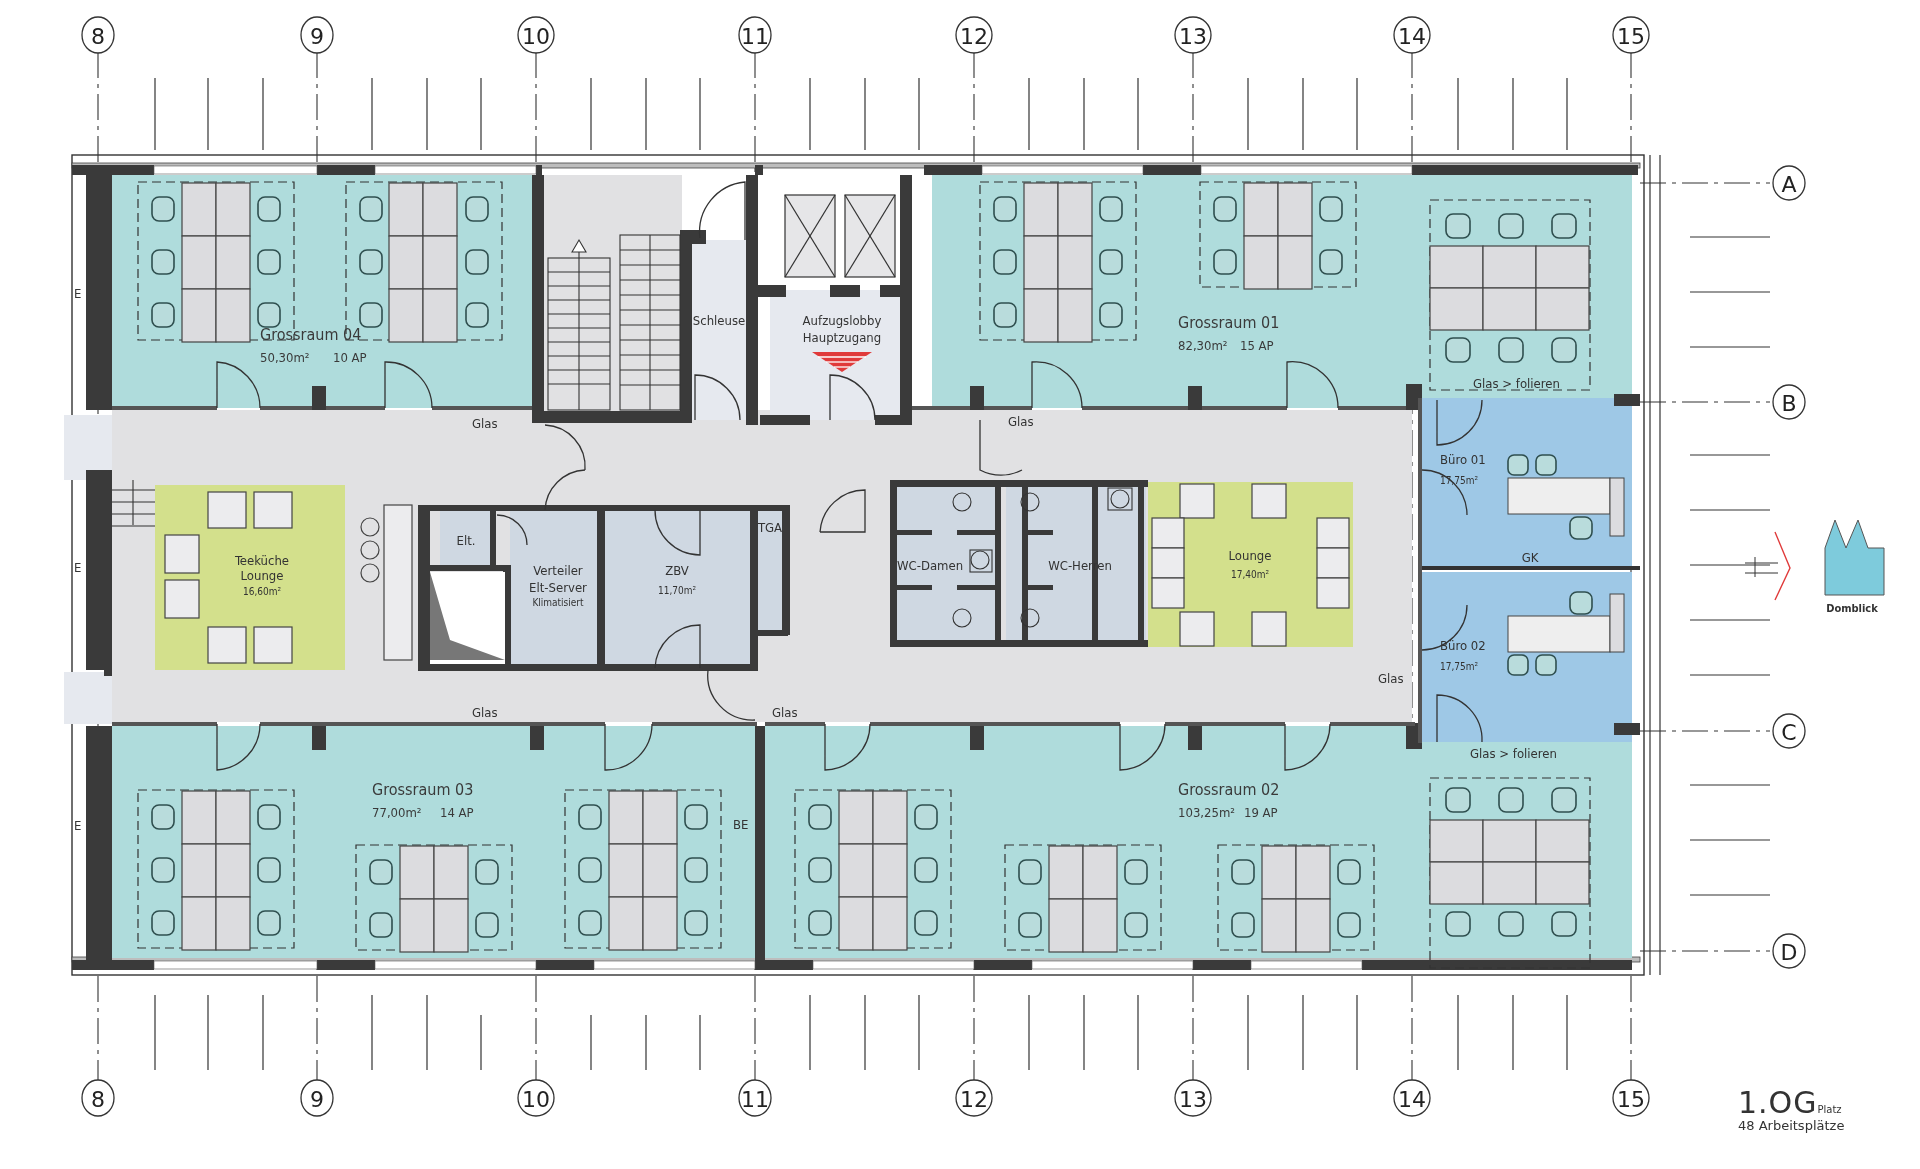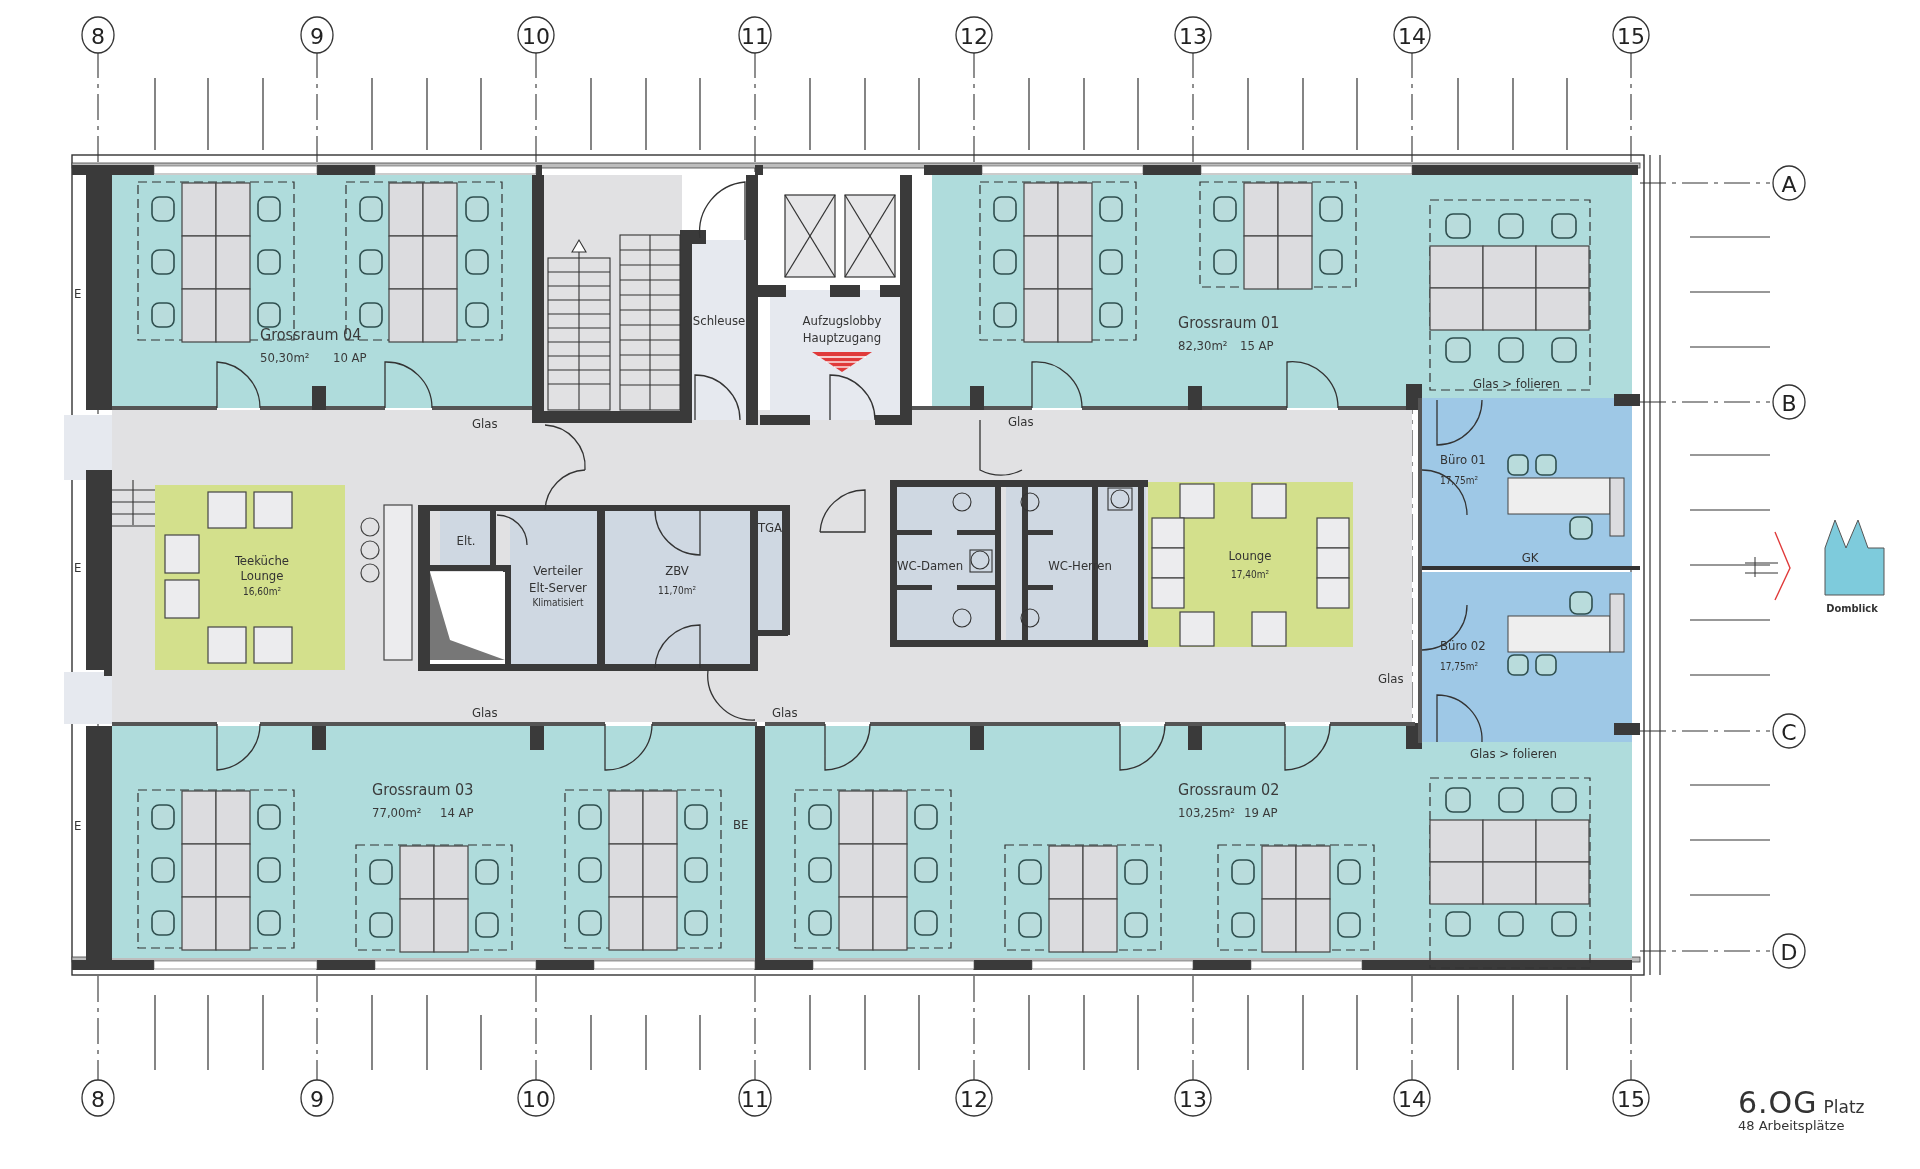"6.OG" span.big { text: 6.OG -> 1.OG }
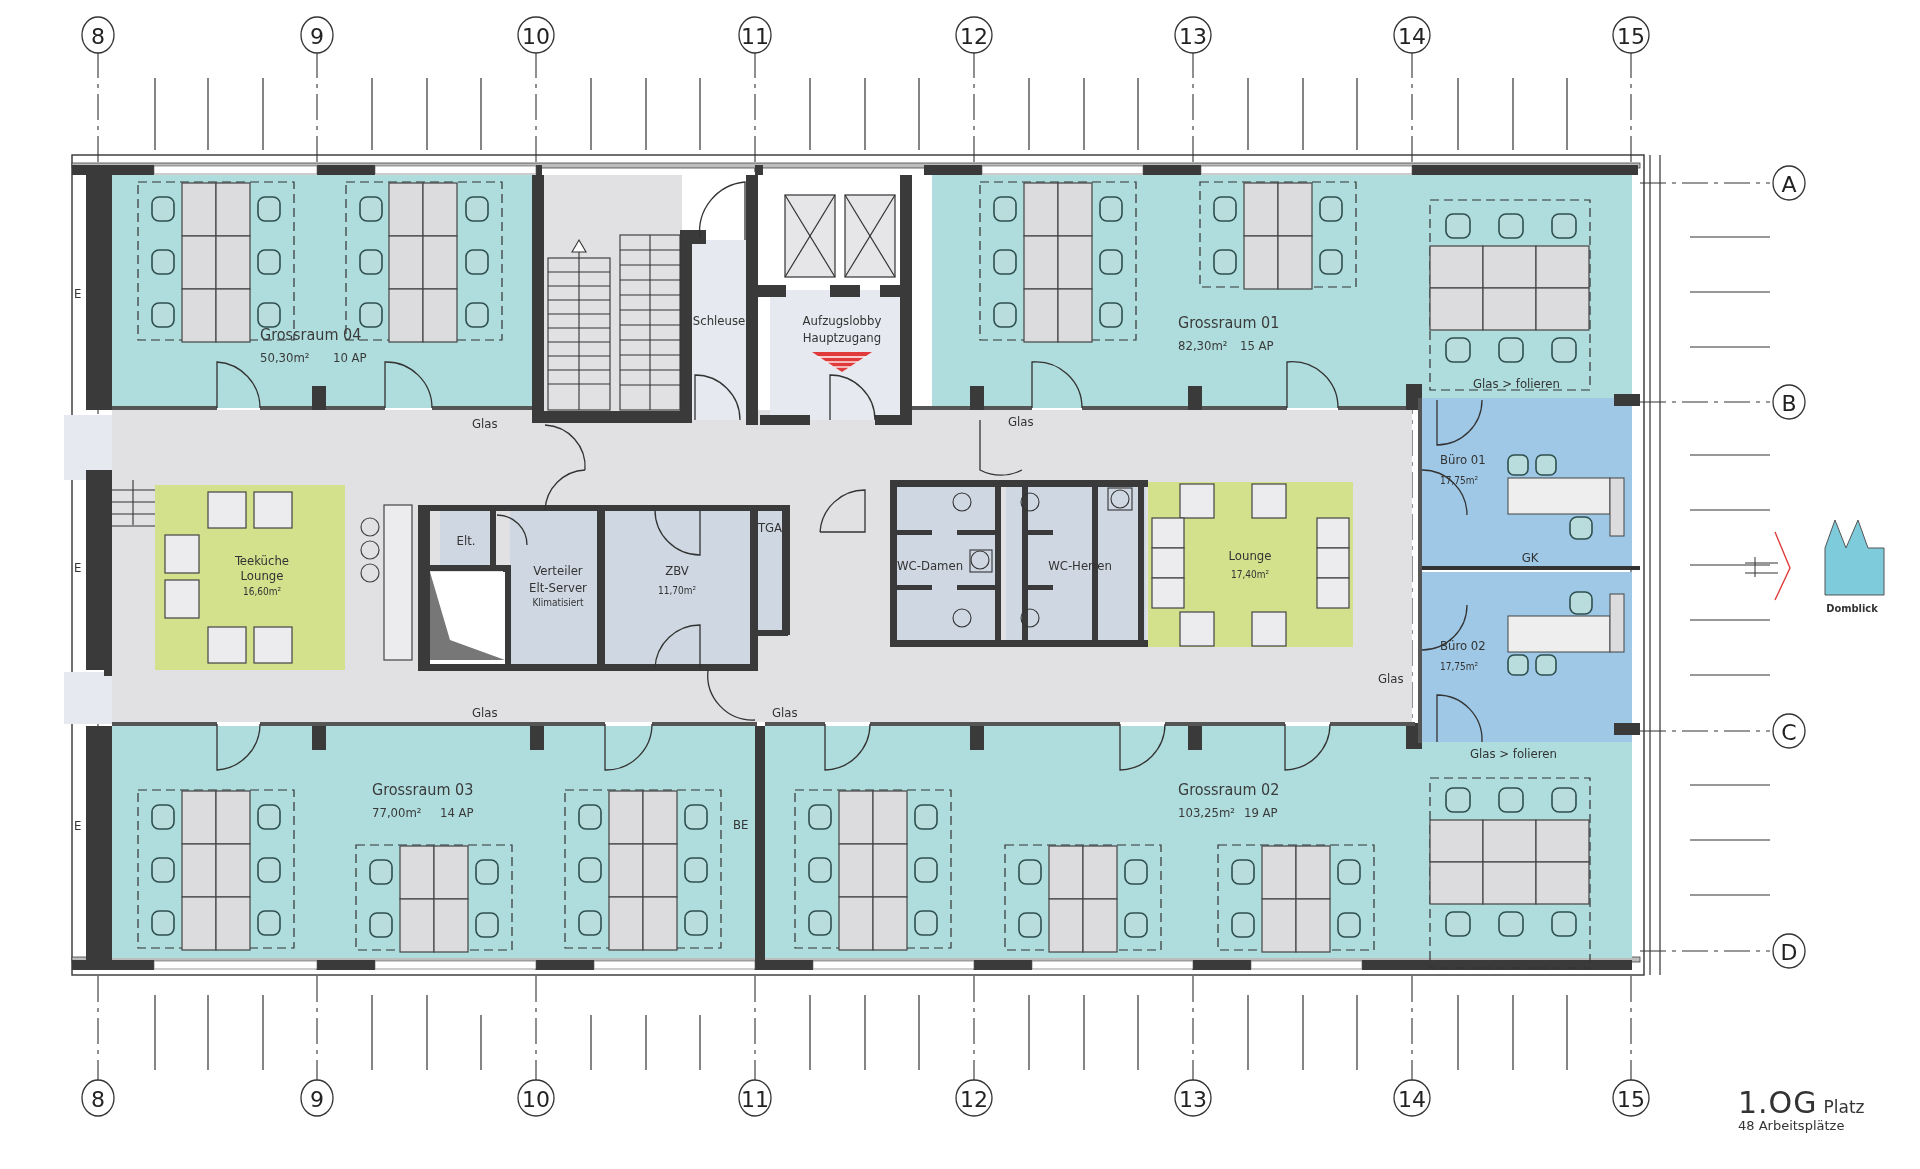"Platz" #legend .plat { font-size: 17px -> 10px; margin-left: 6px -> none }
